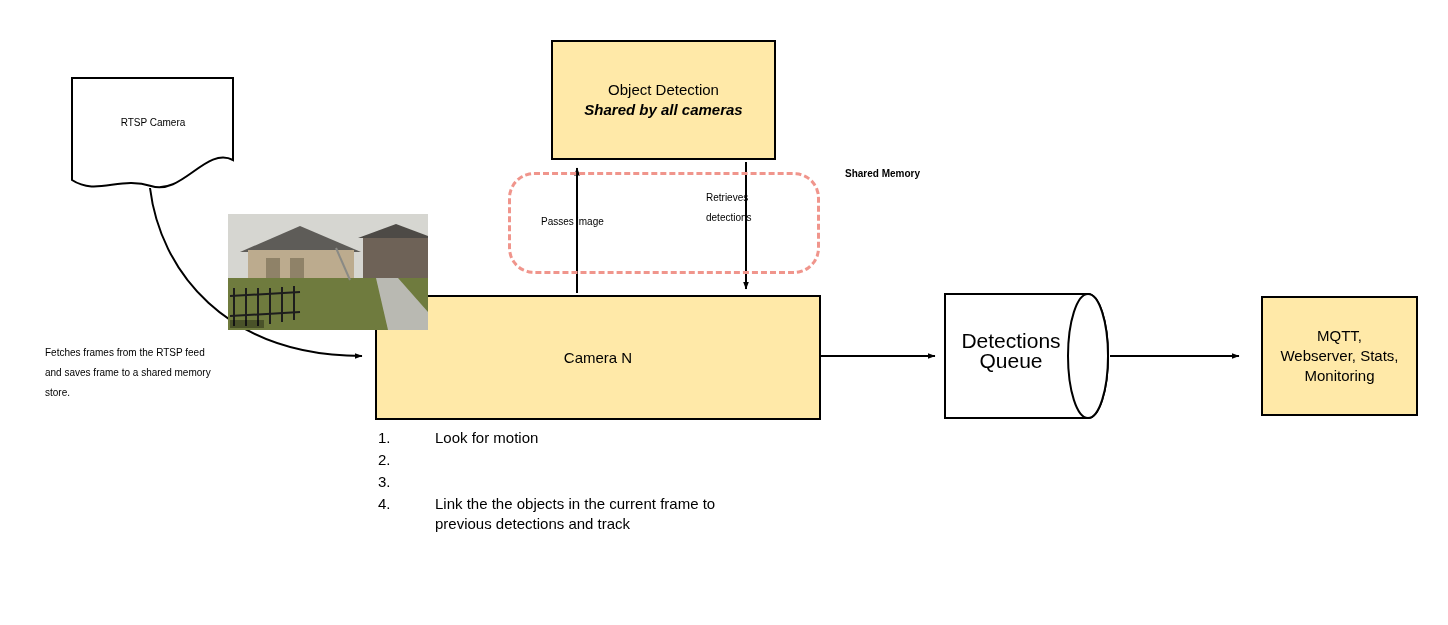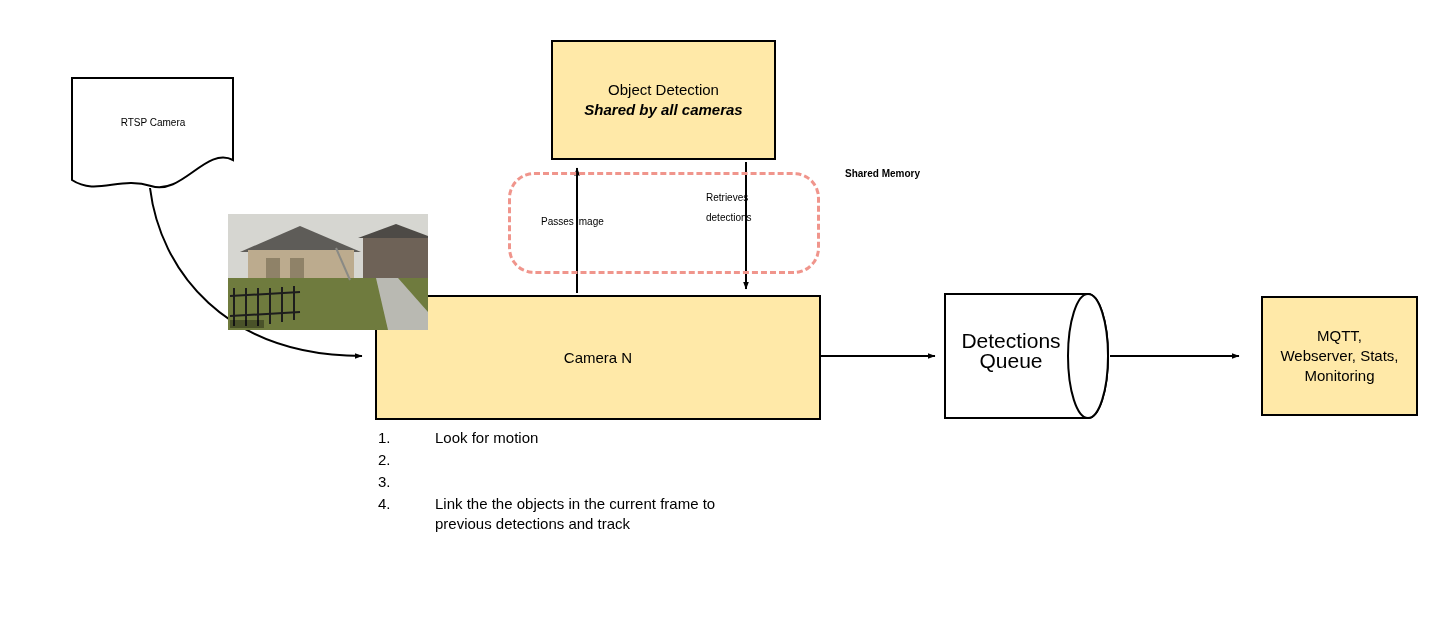"Fetches frames from the RTSP" div.label { html: none -> <div>Fetches frames from the RTSP feed and saves frame to a shared memory store.</div> }
